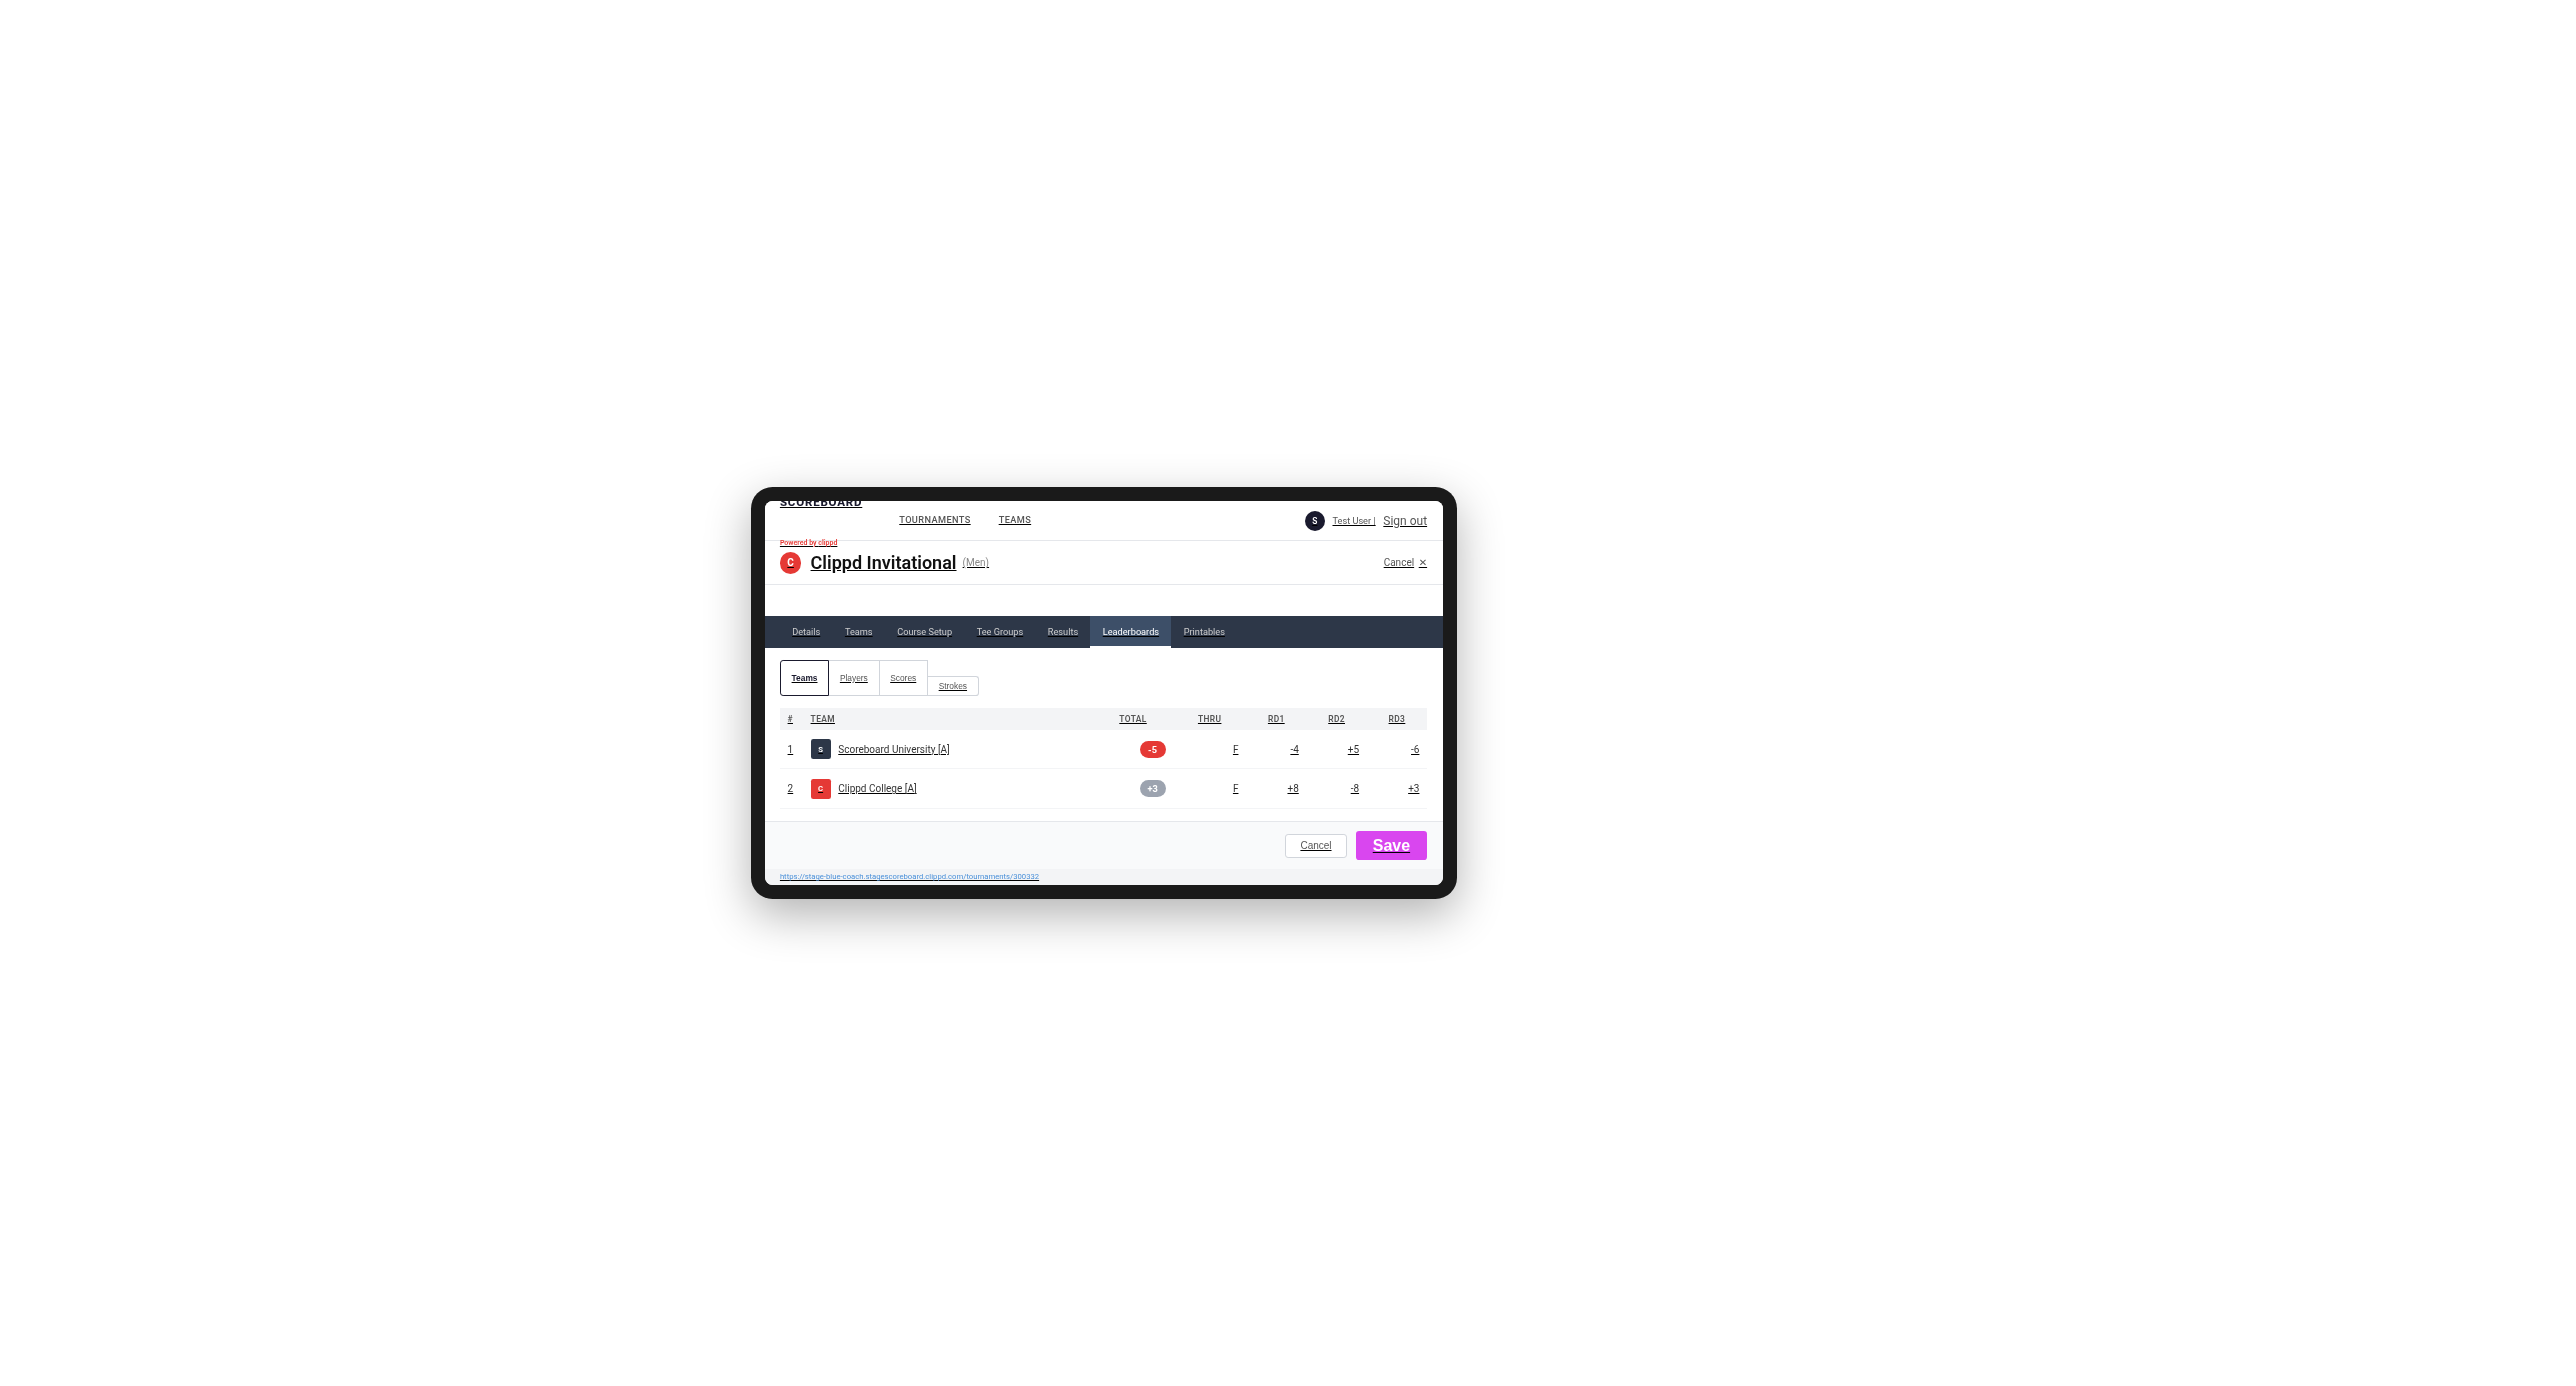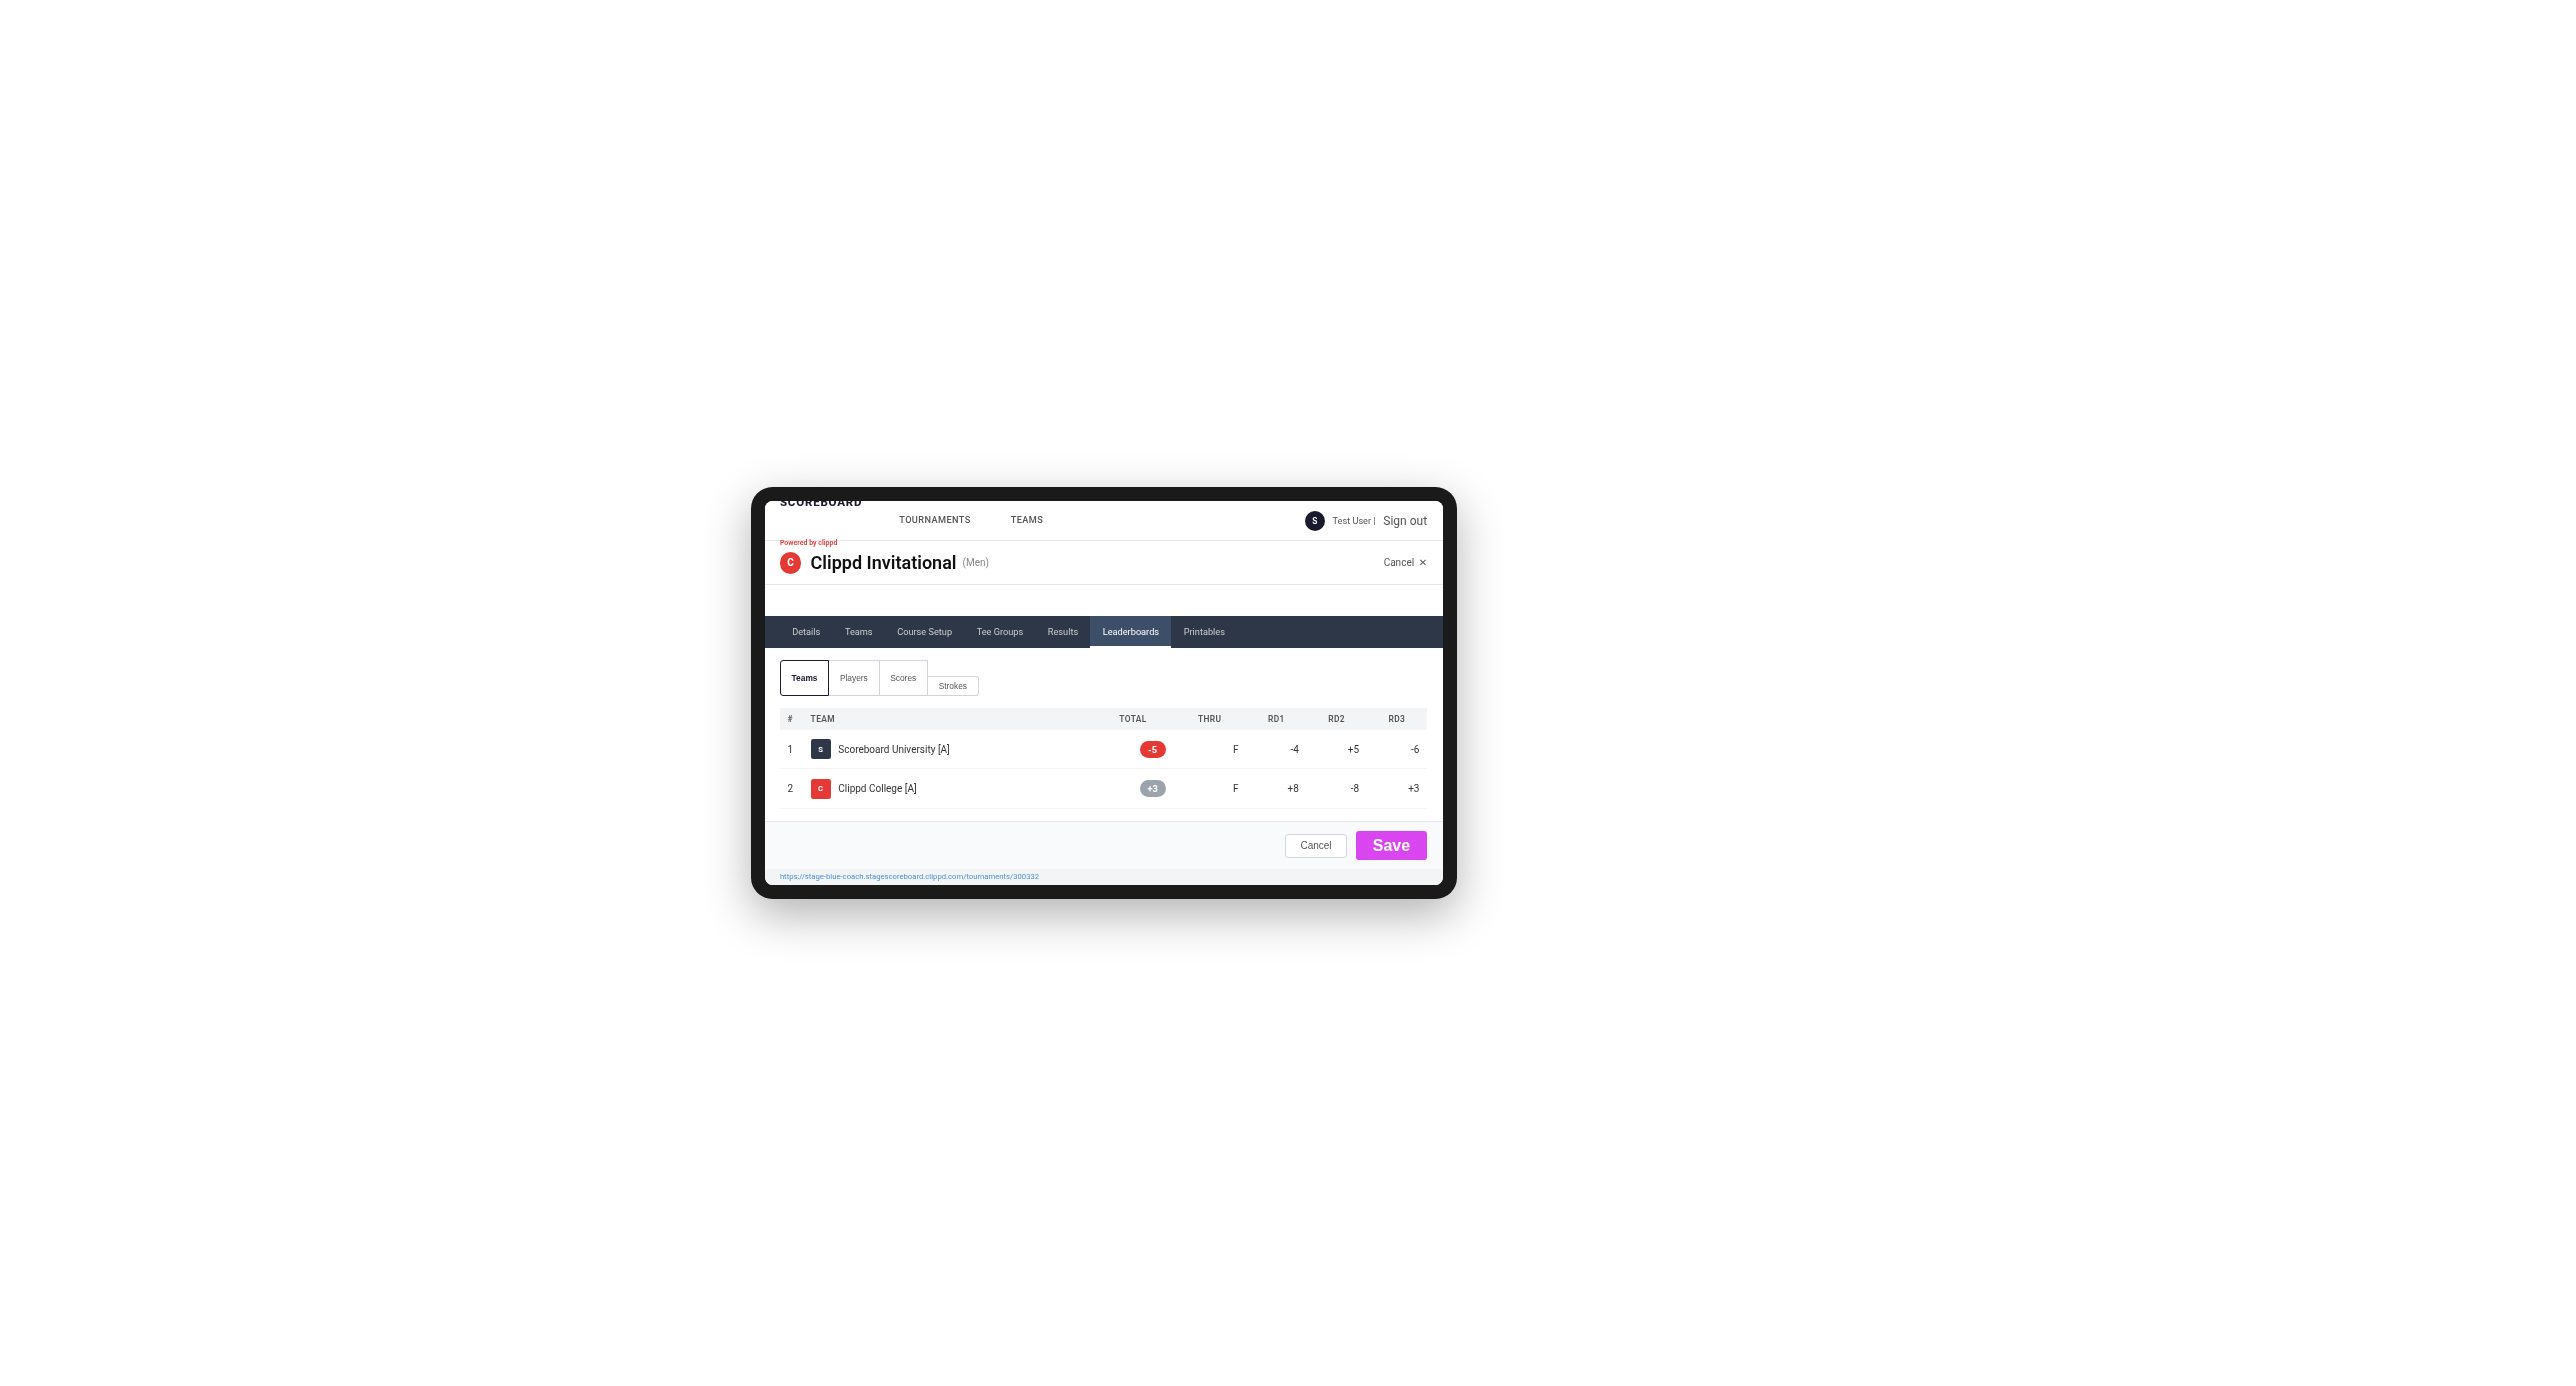"SCOREBOARD" .tablet-screen { text-decoration: none -> underline }
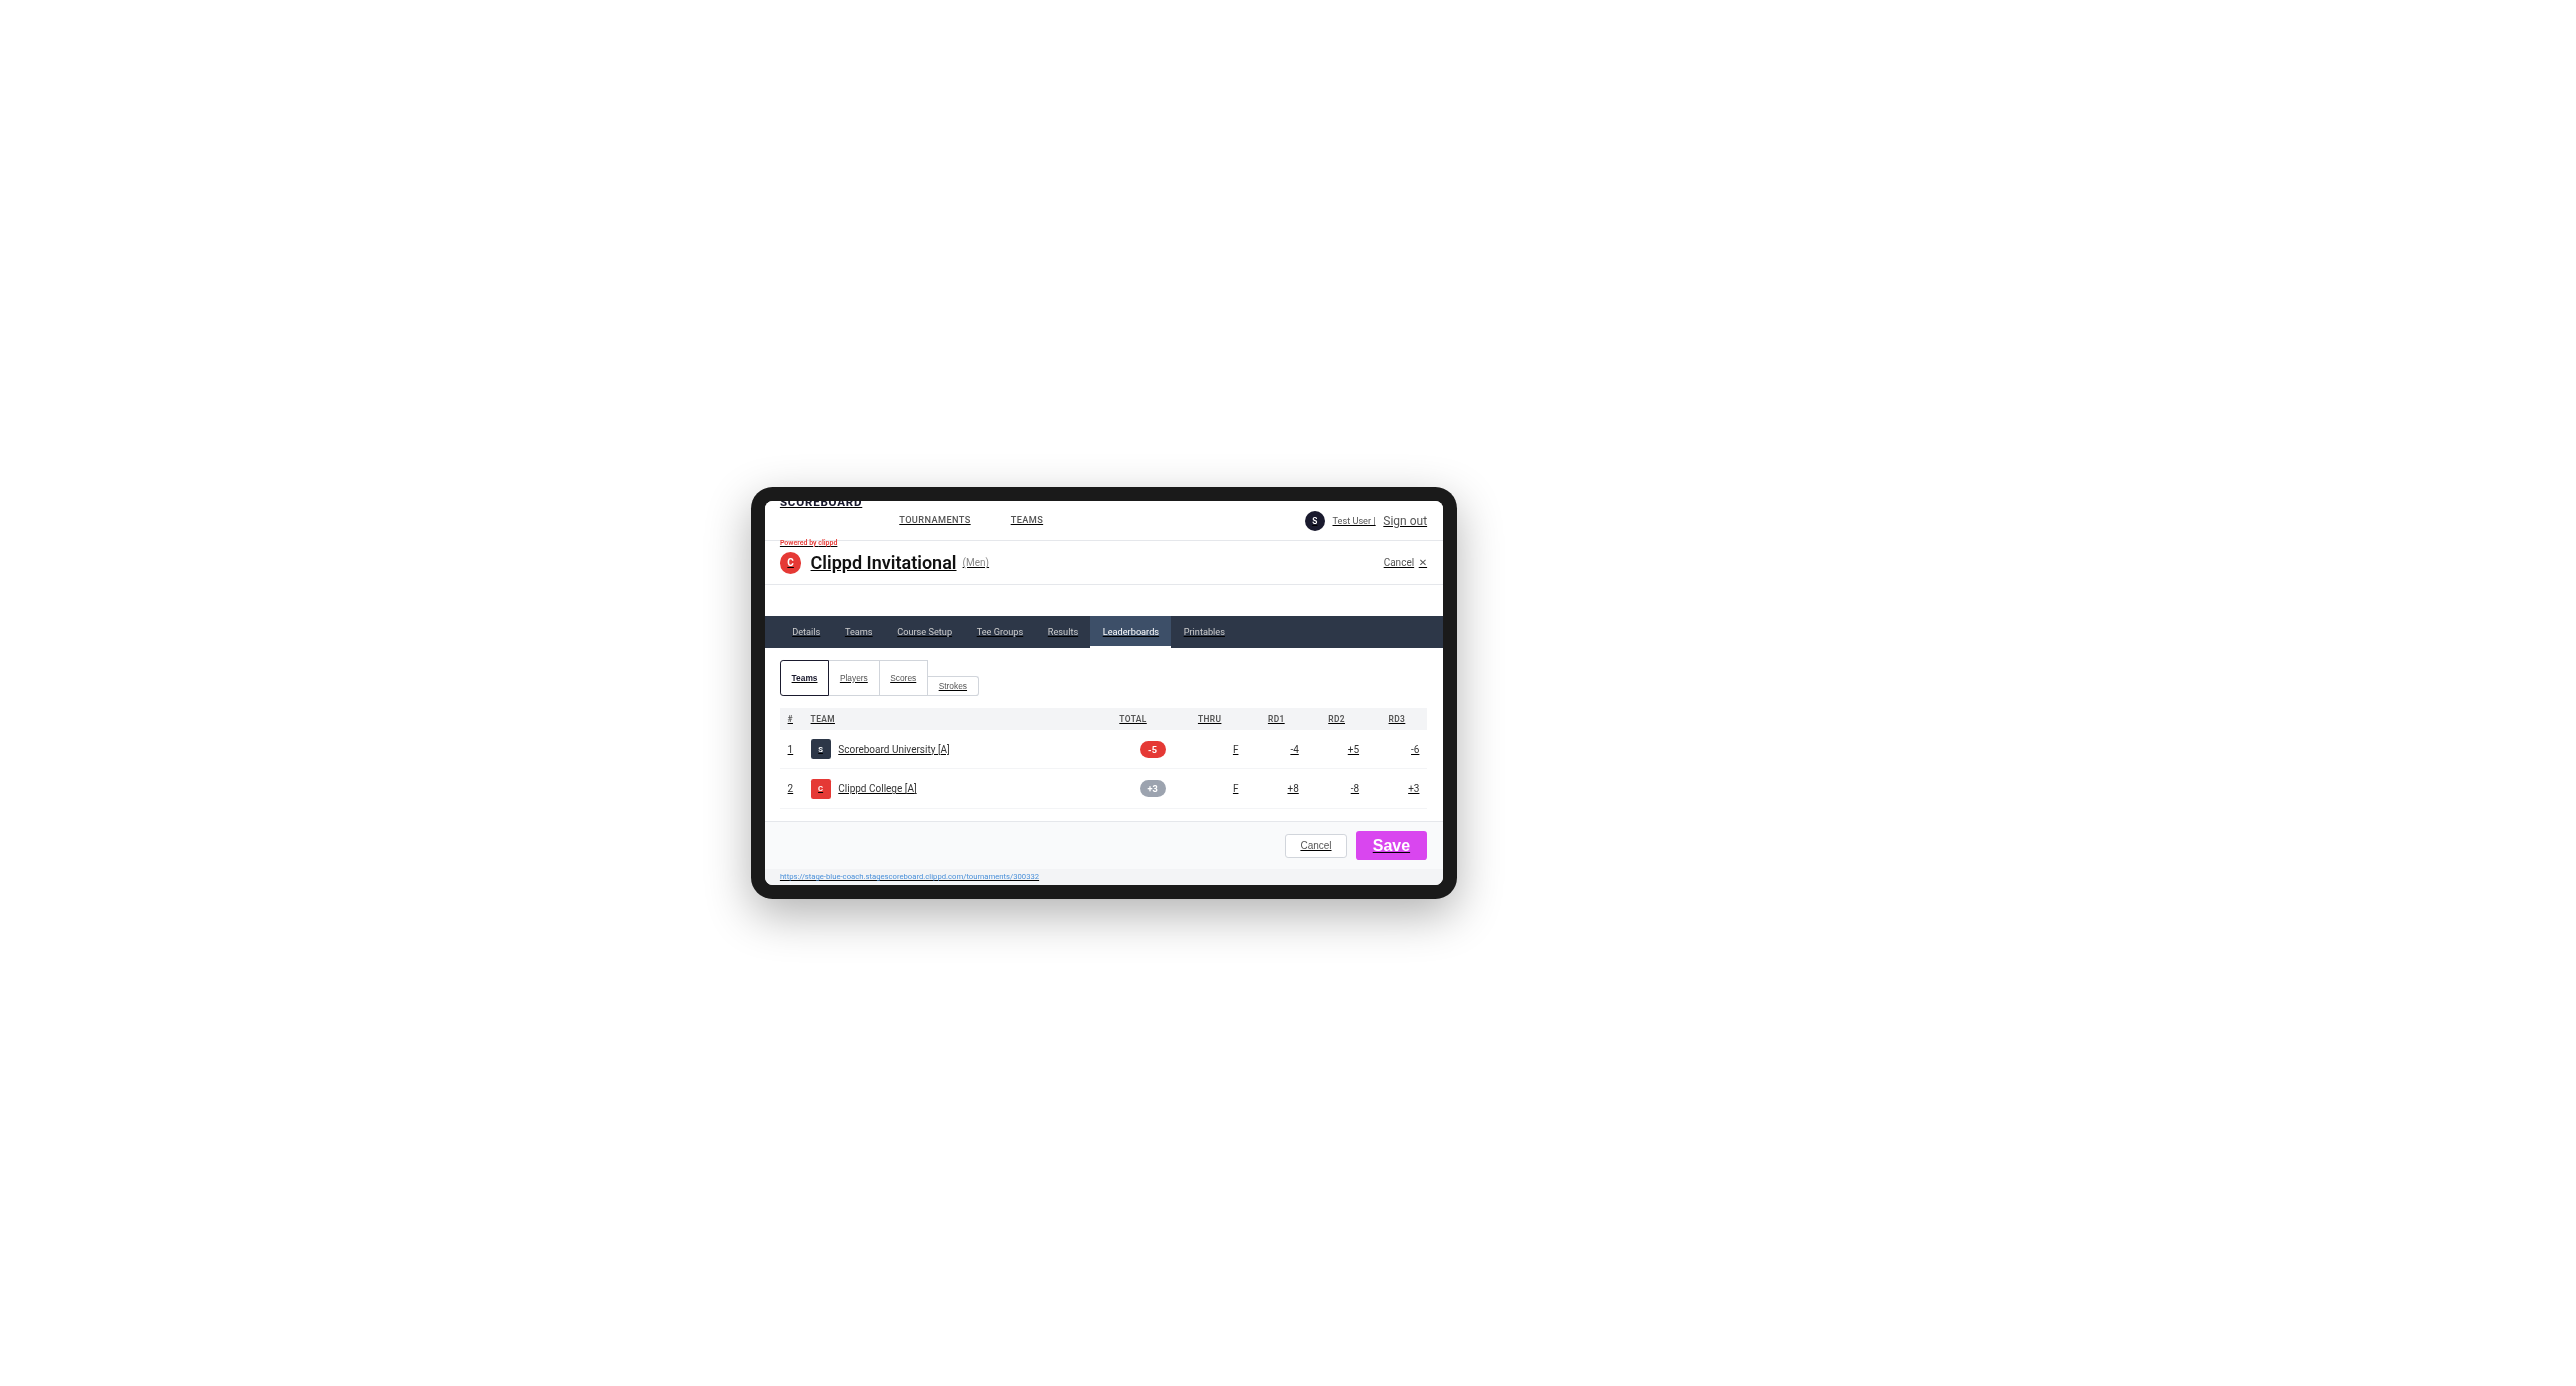"TOURNAMENTS" .nav-links { gap: 12px -> 0 }
